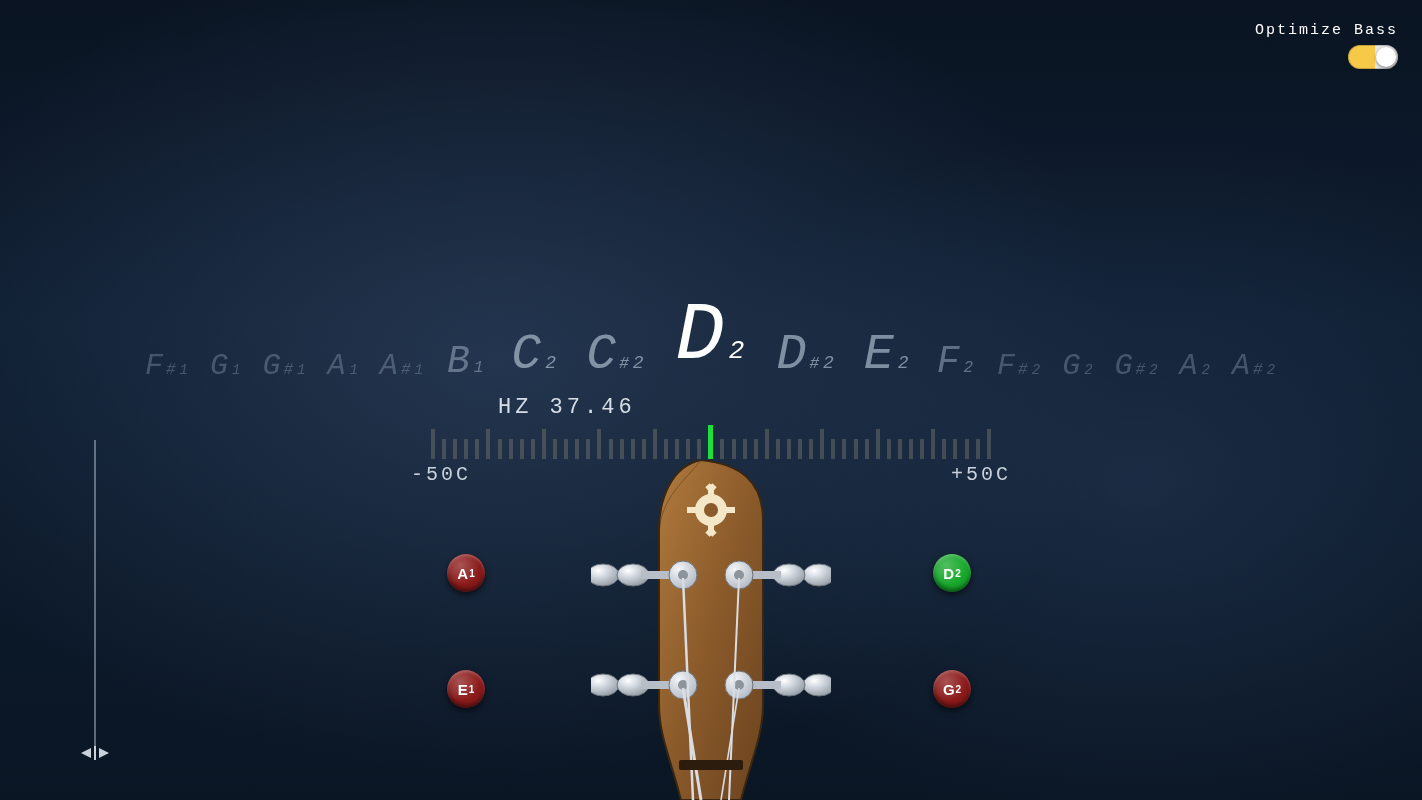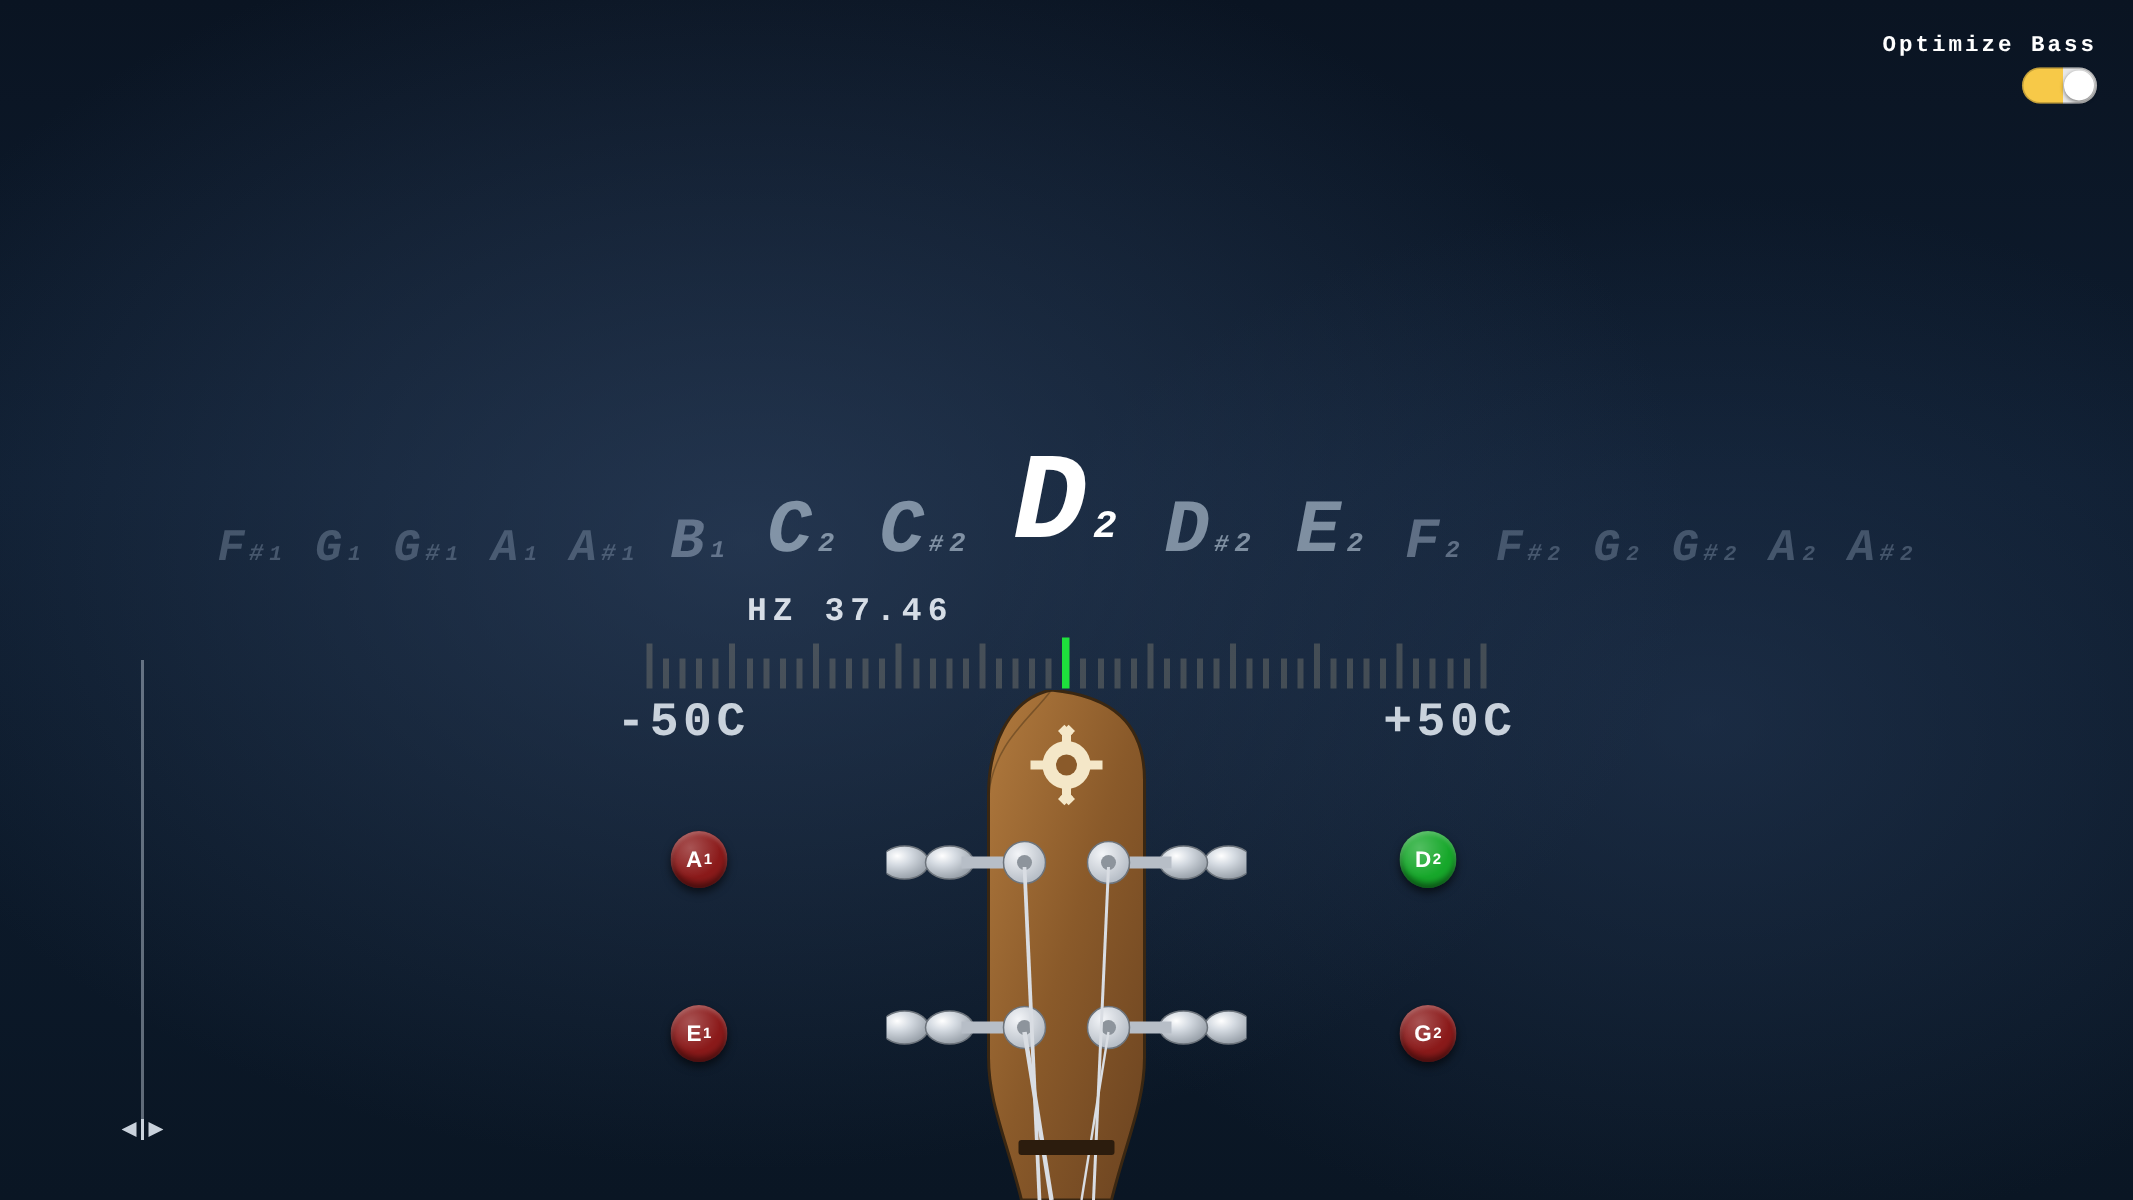"Optimize Bass" .lcd { font-weight: 700 -> 400 }
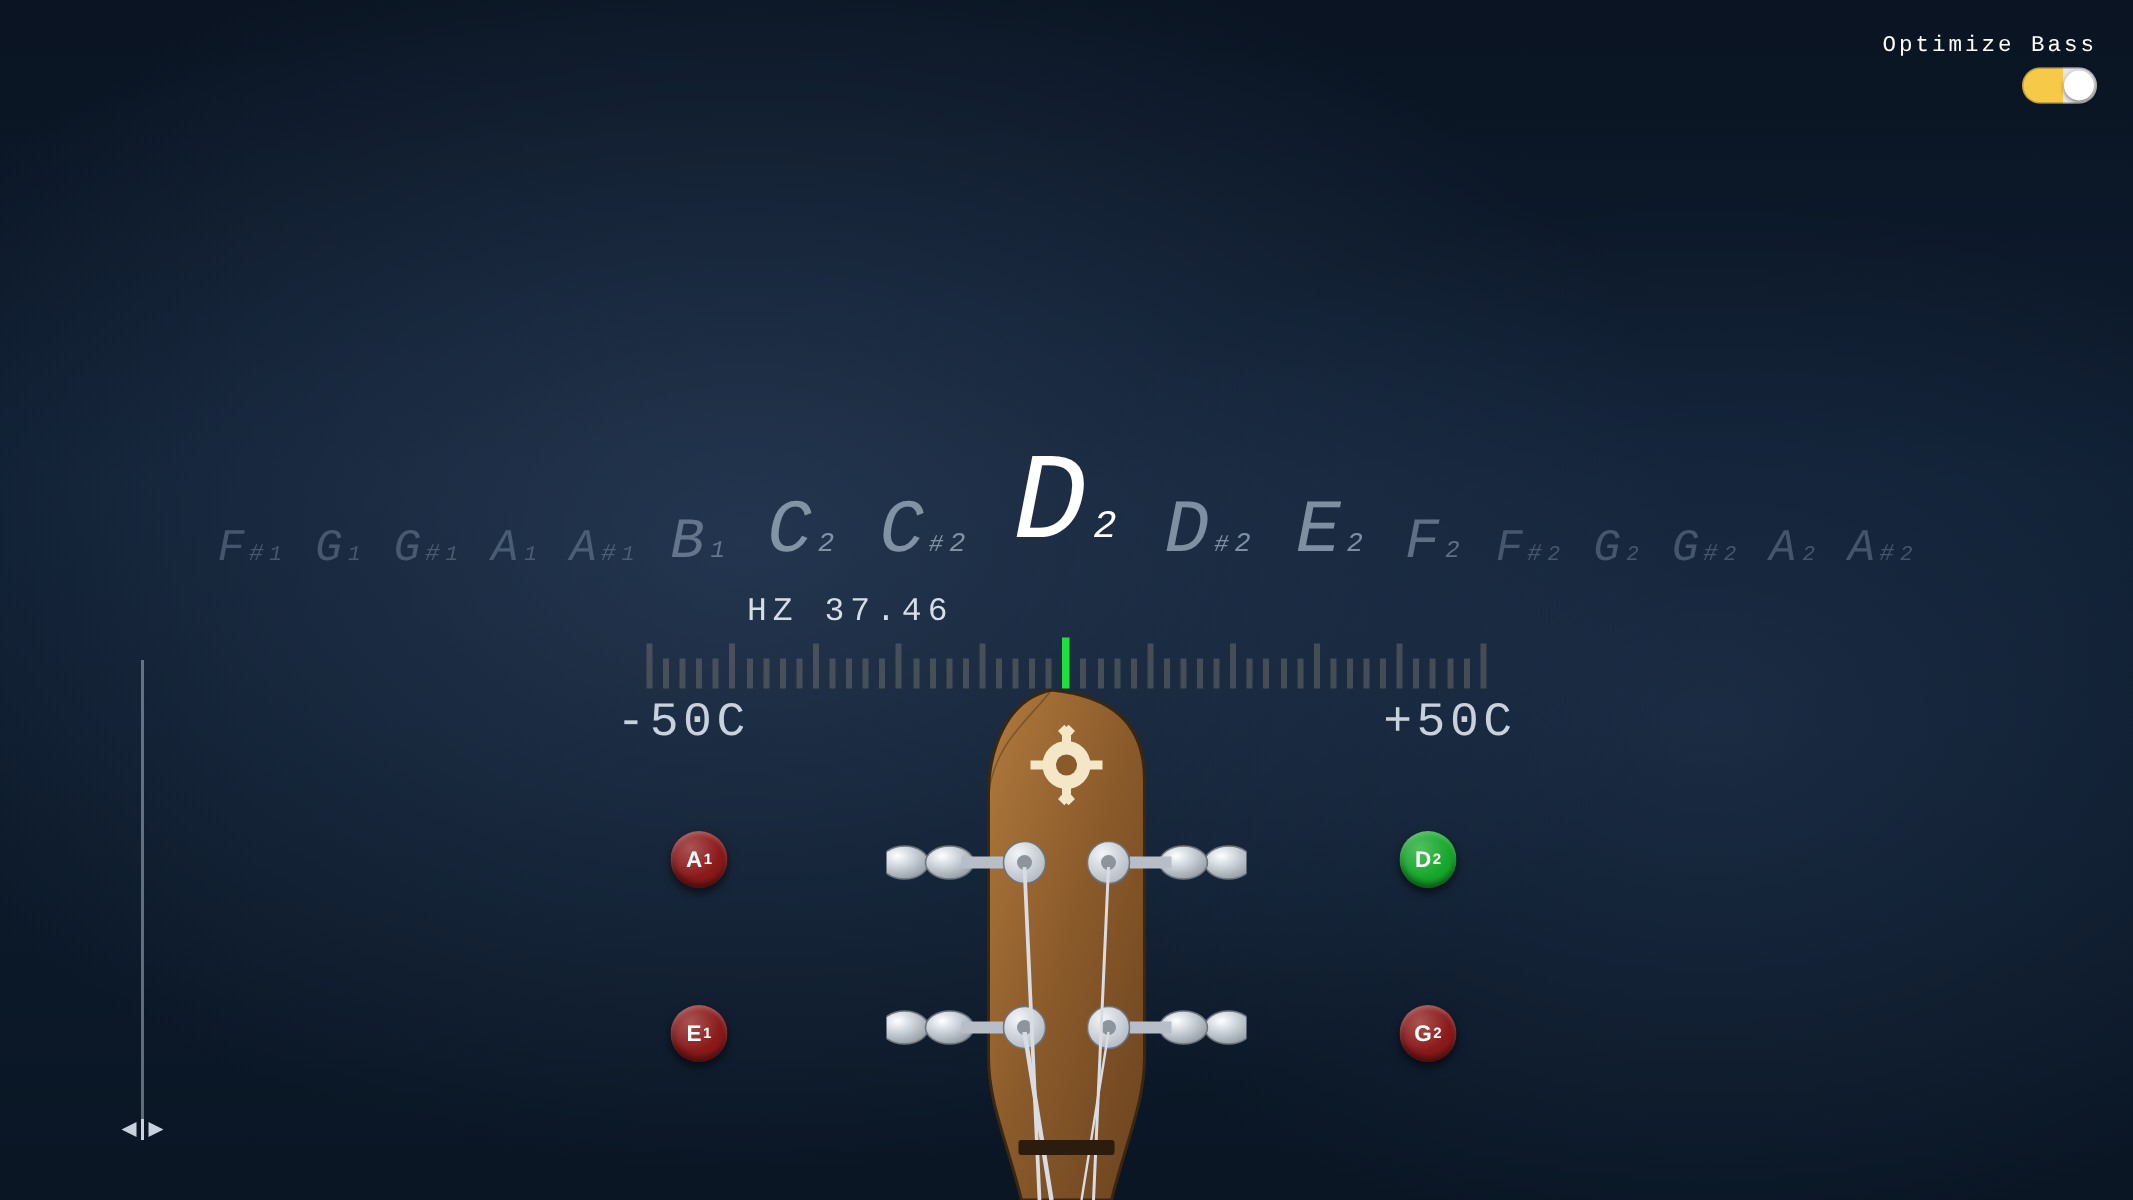"-50C" .cents-label { font-size: 32px -> 20px }
